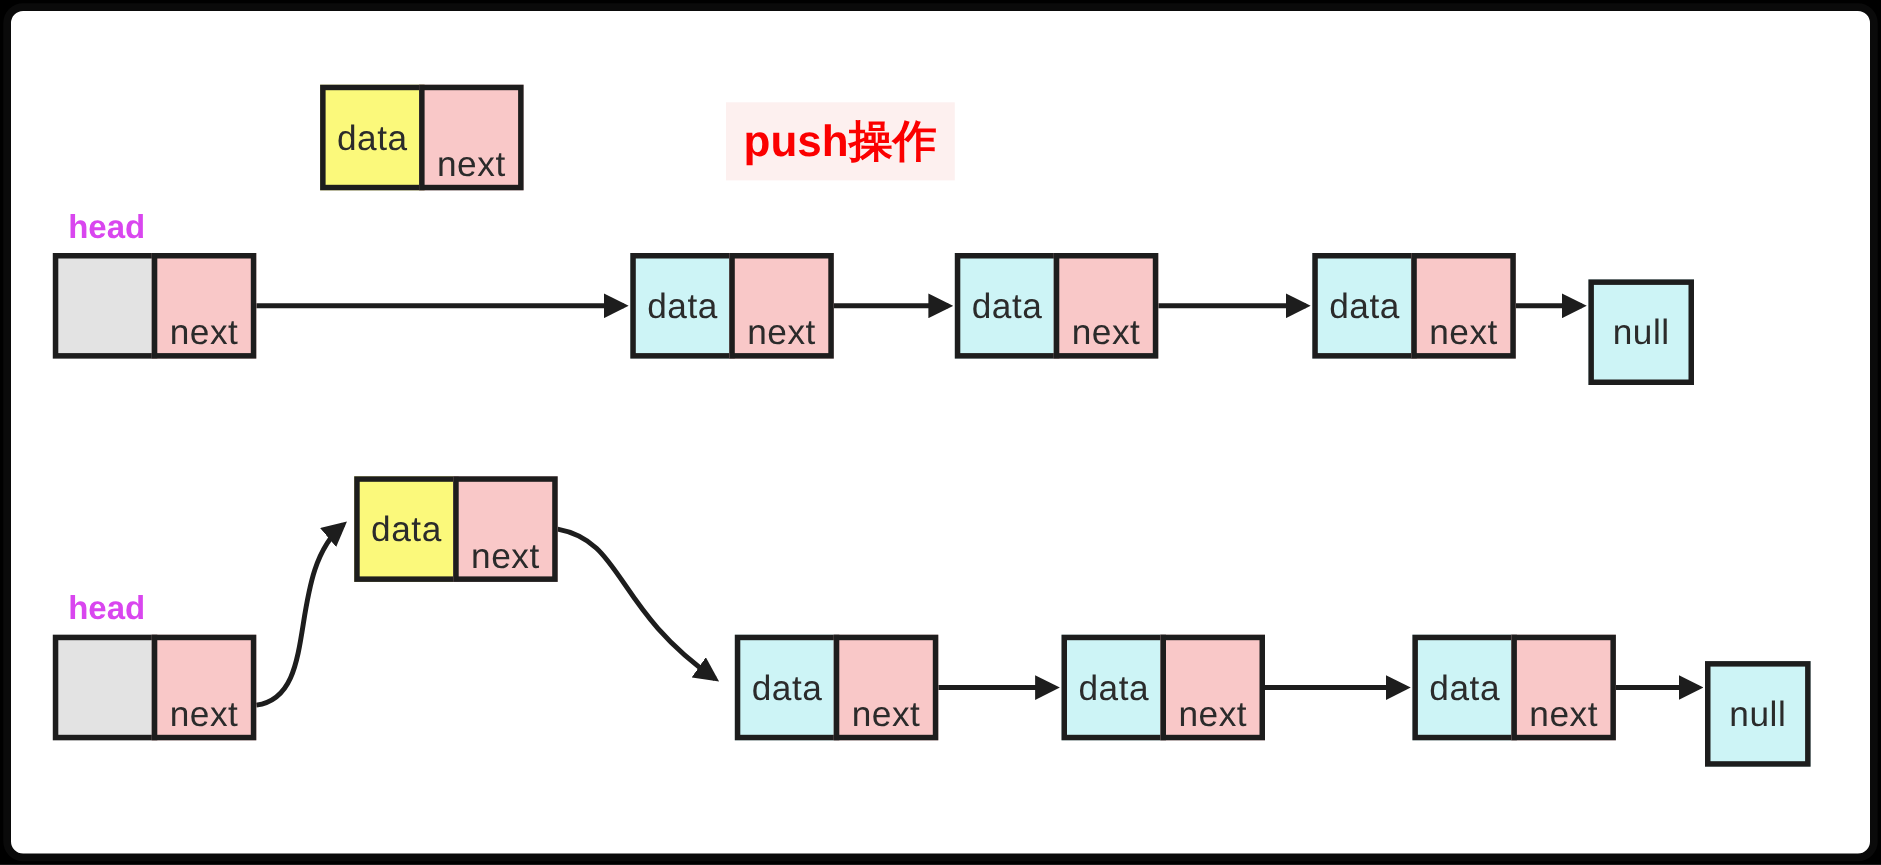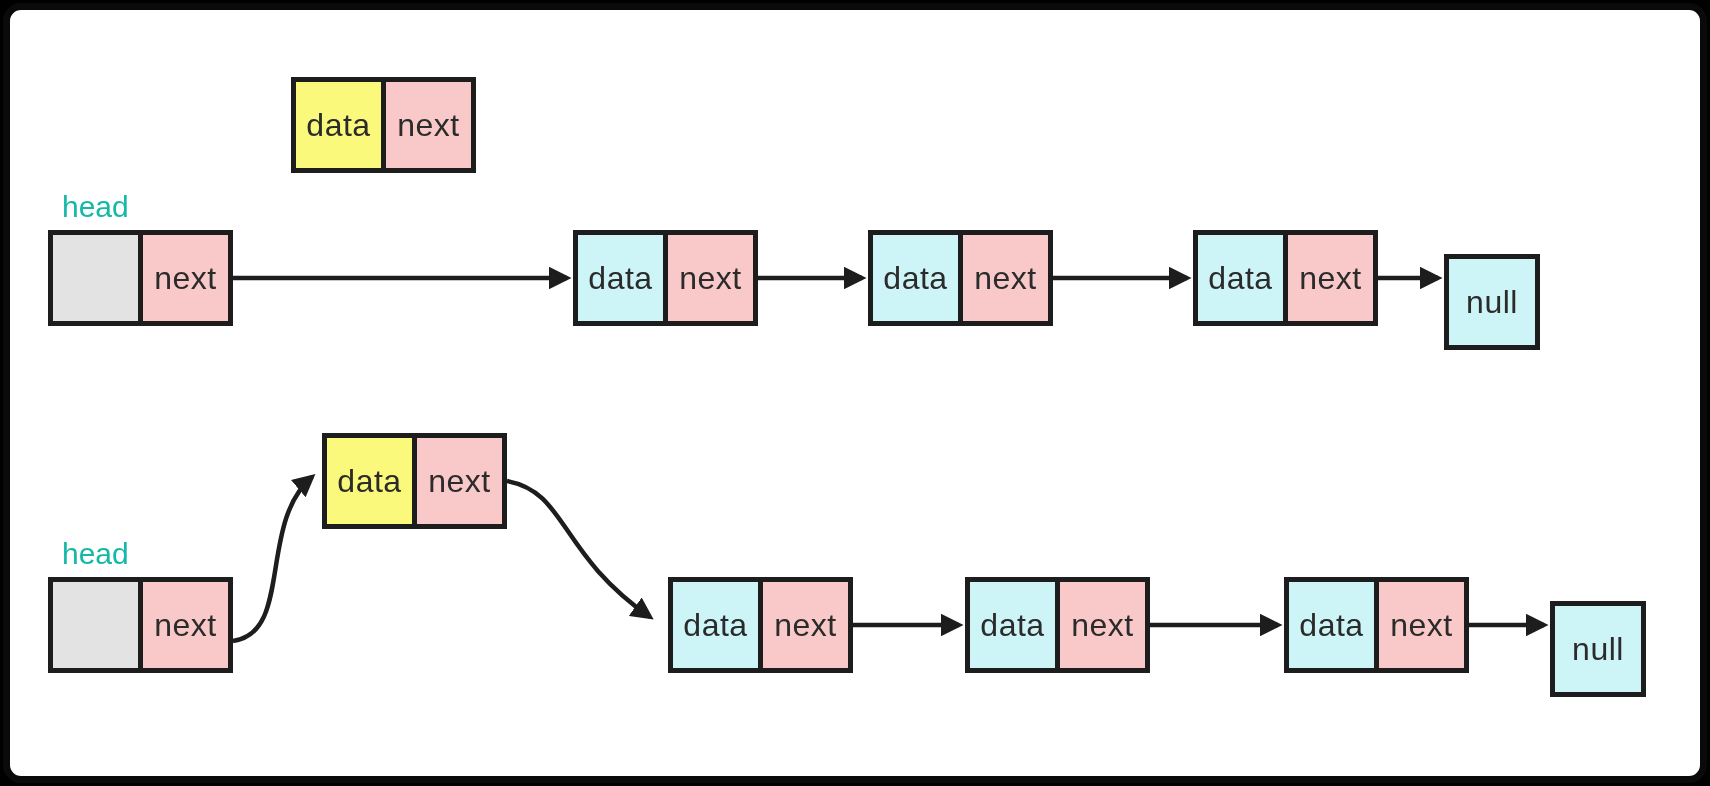"next" .cell + .cell { align-items: none -> flex-end }
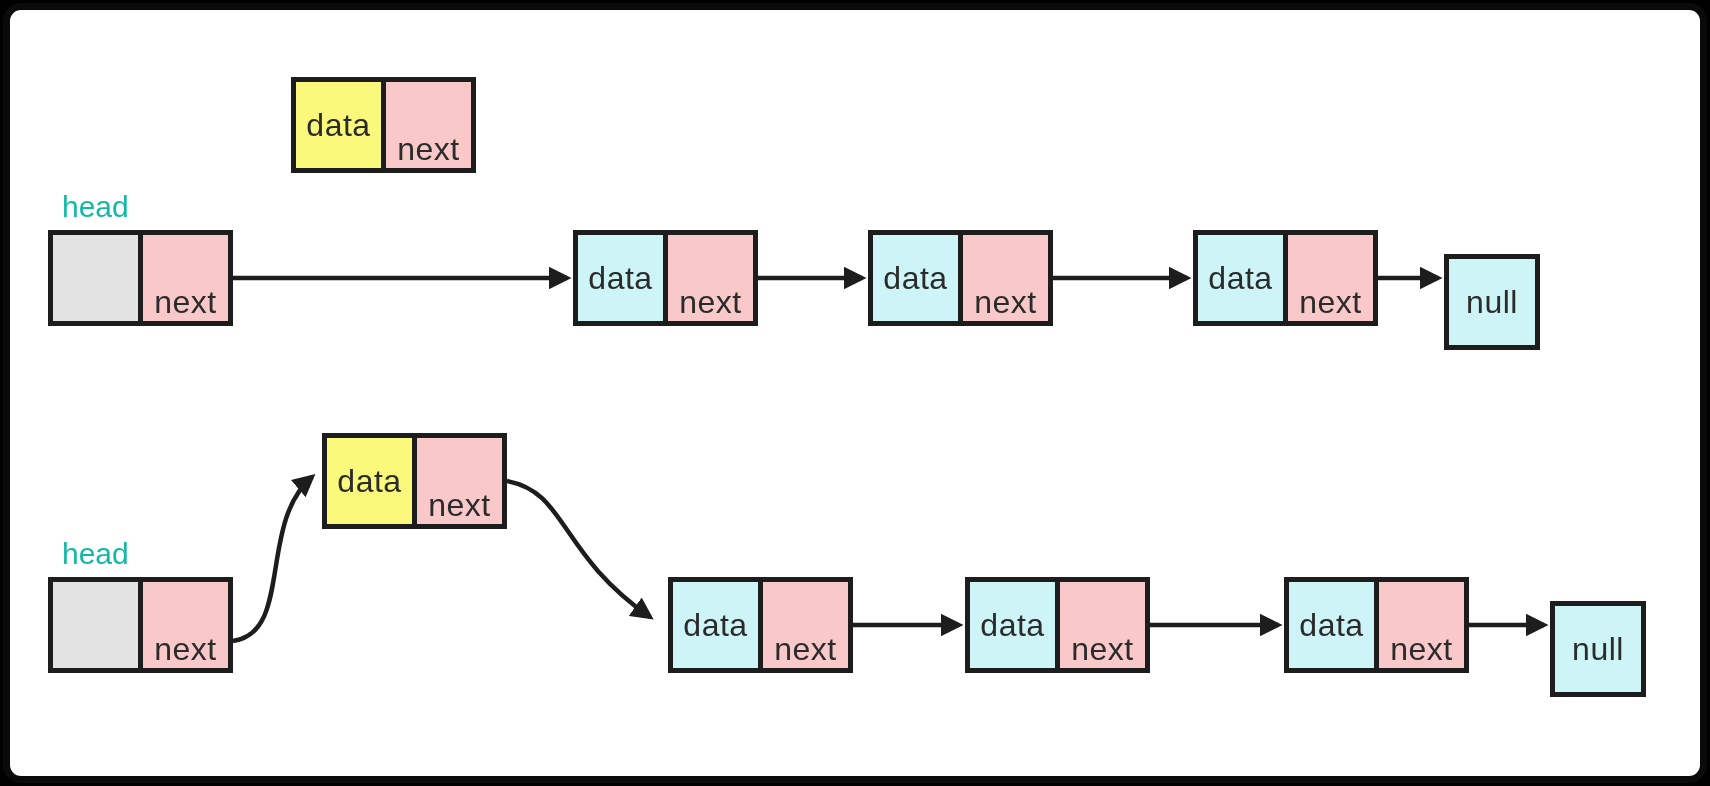"push操作" div.push-label { html: none -> <div>push操作</div> }
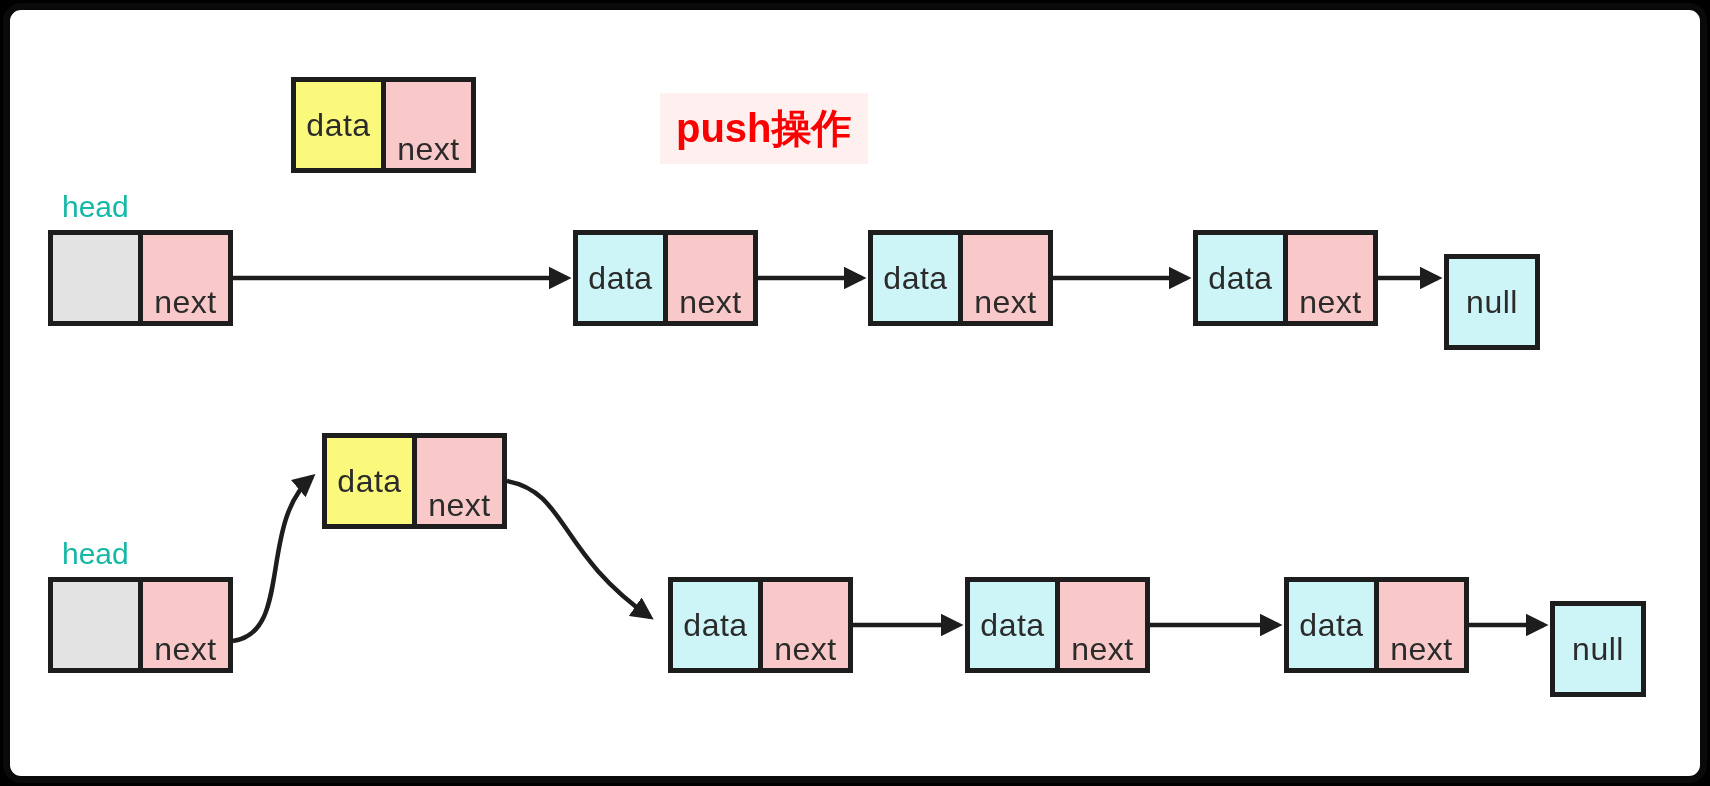"head" .head-label { color: #14b8a6 -> #d946ef; font-weight: normal -> bold }
